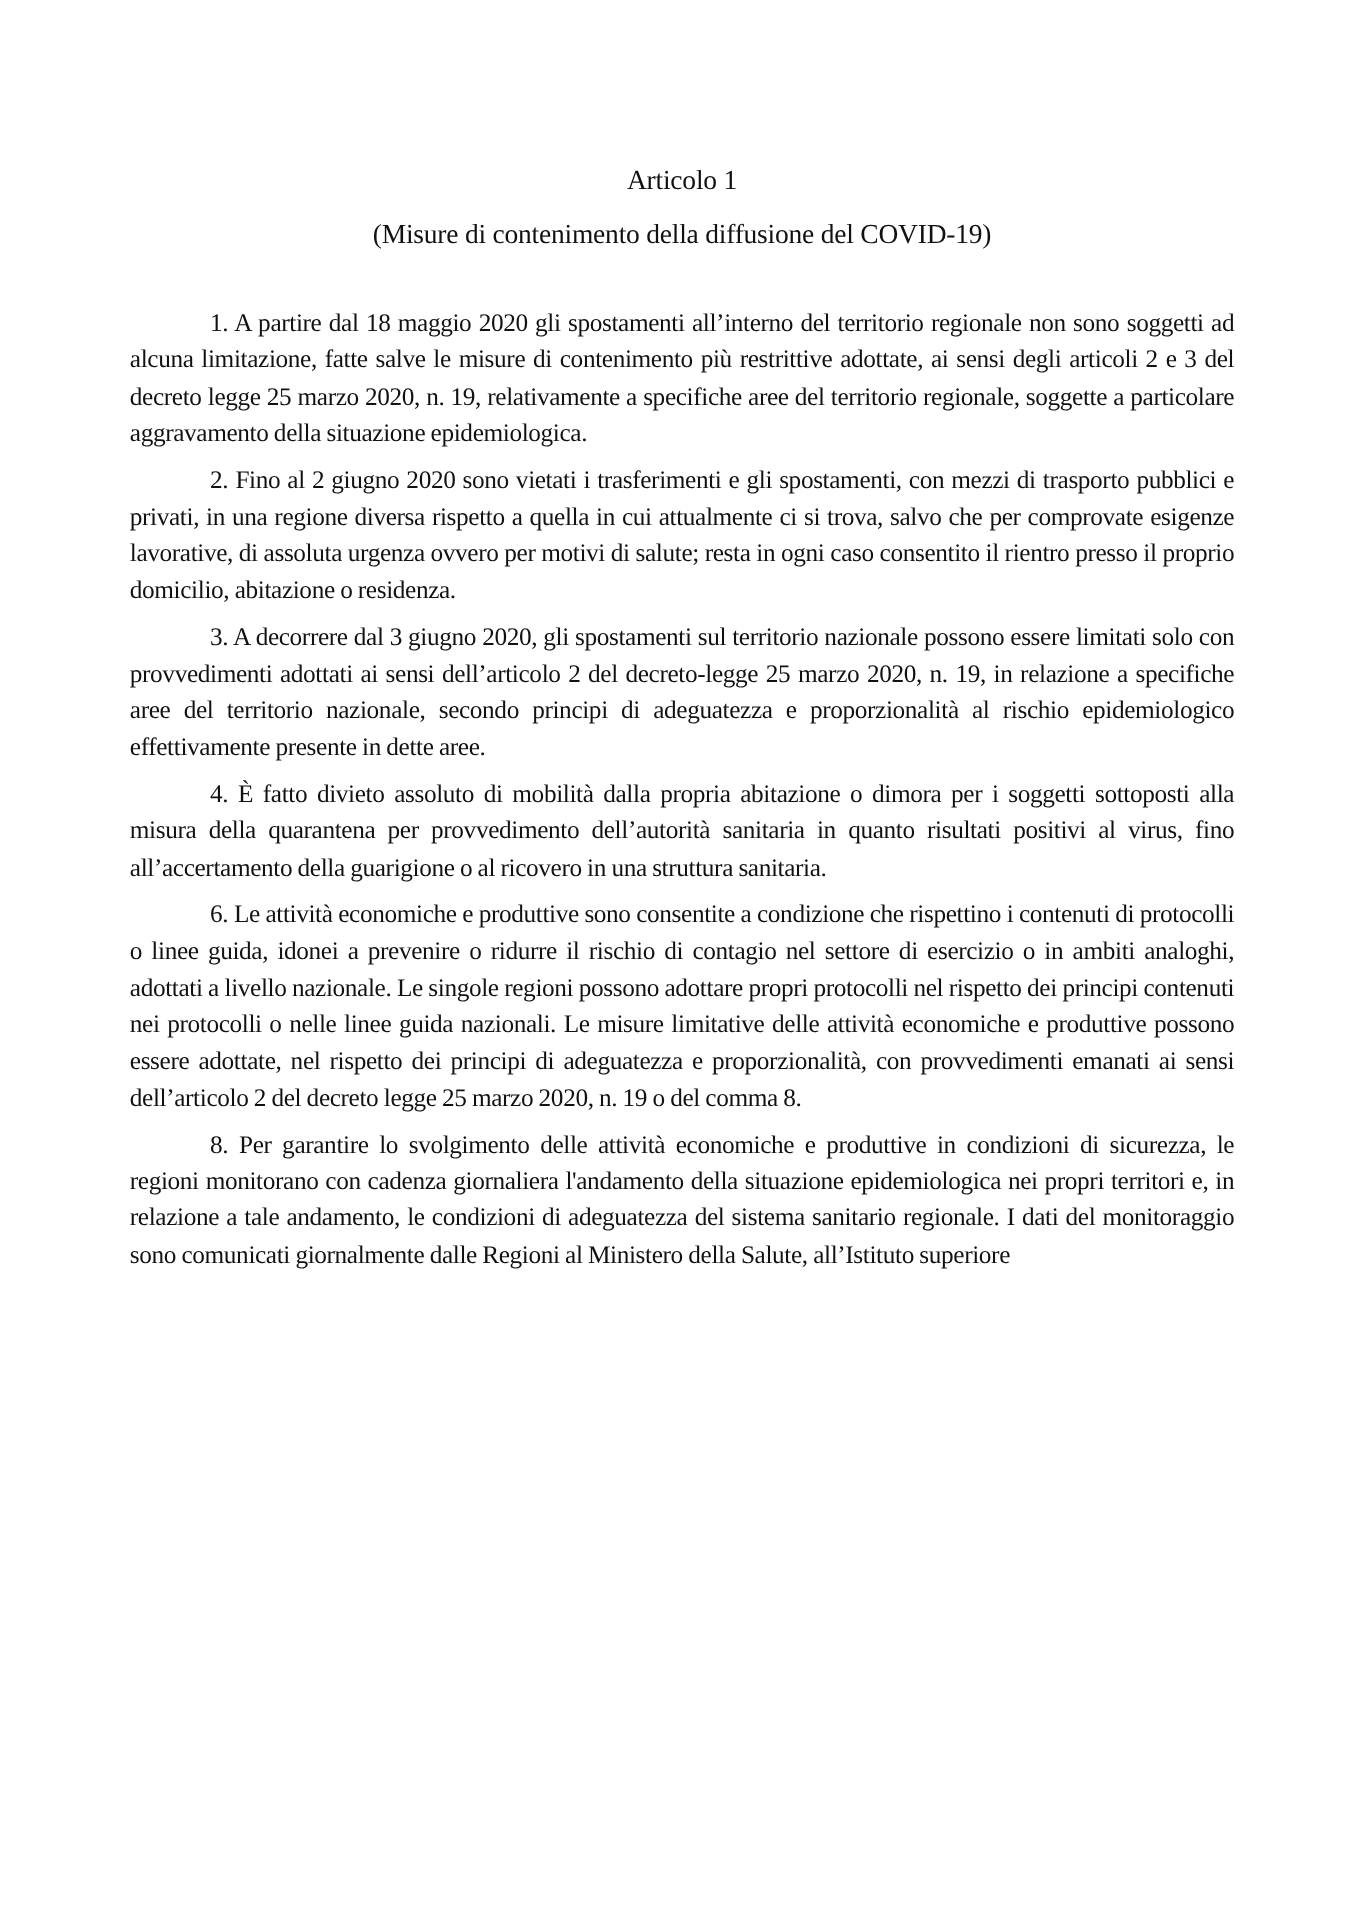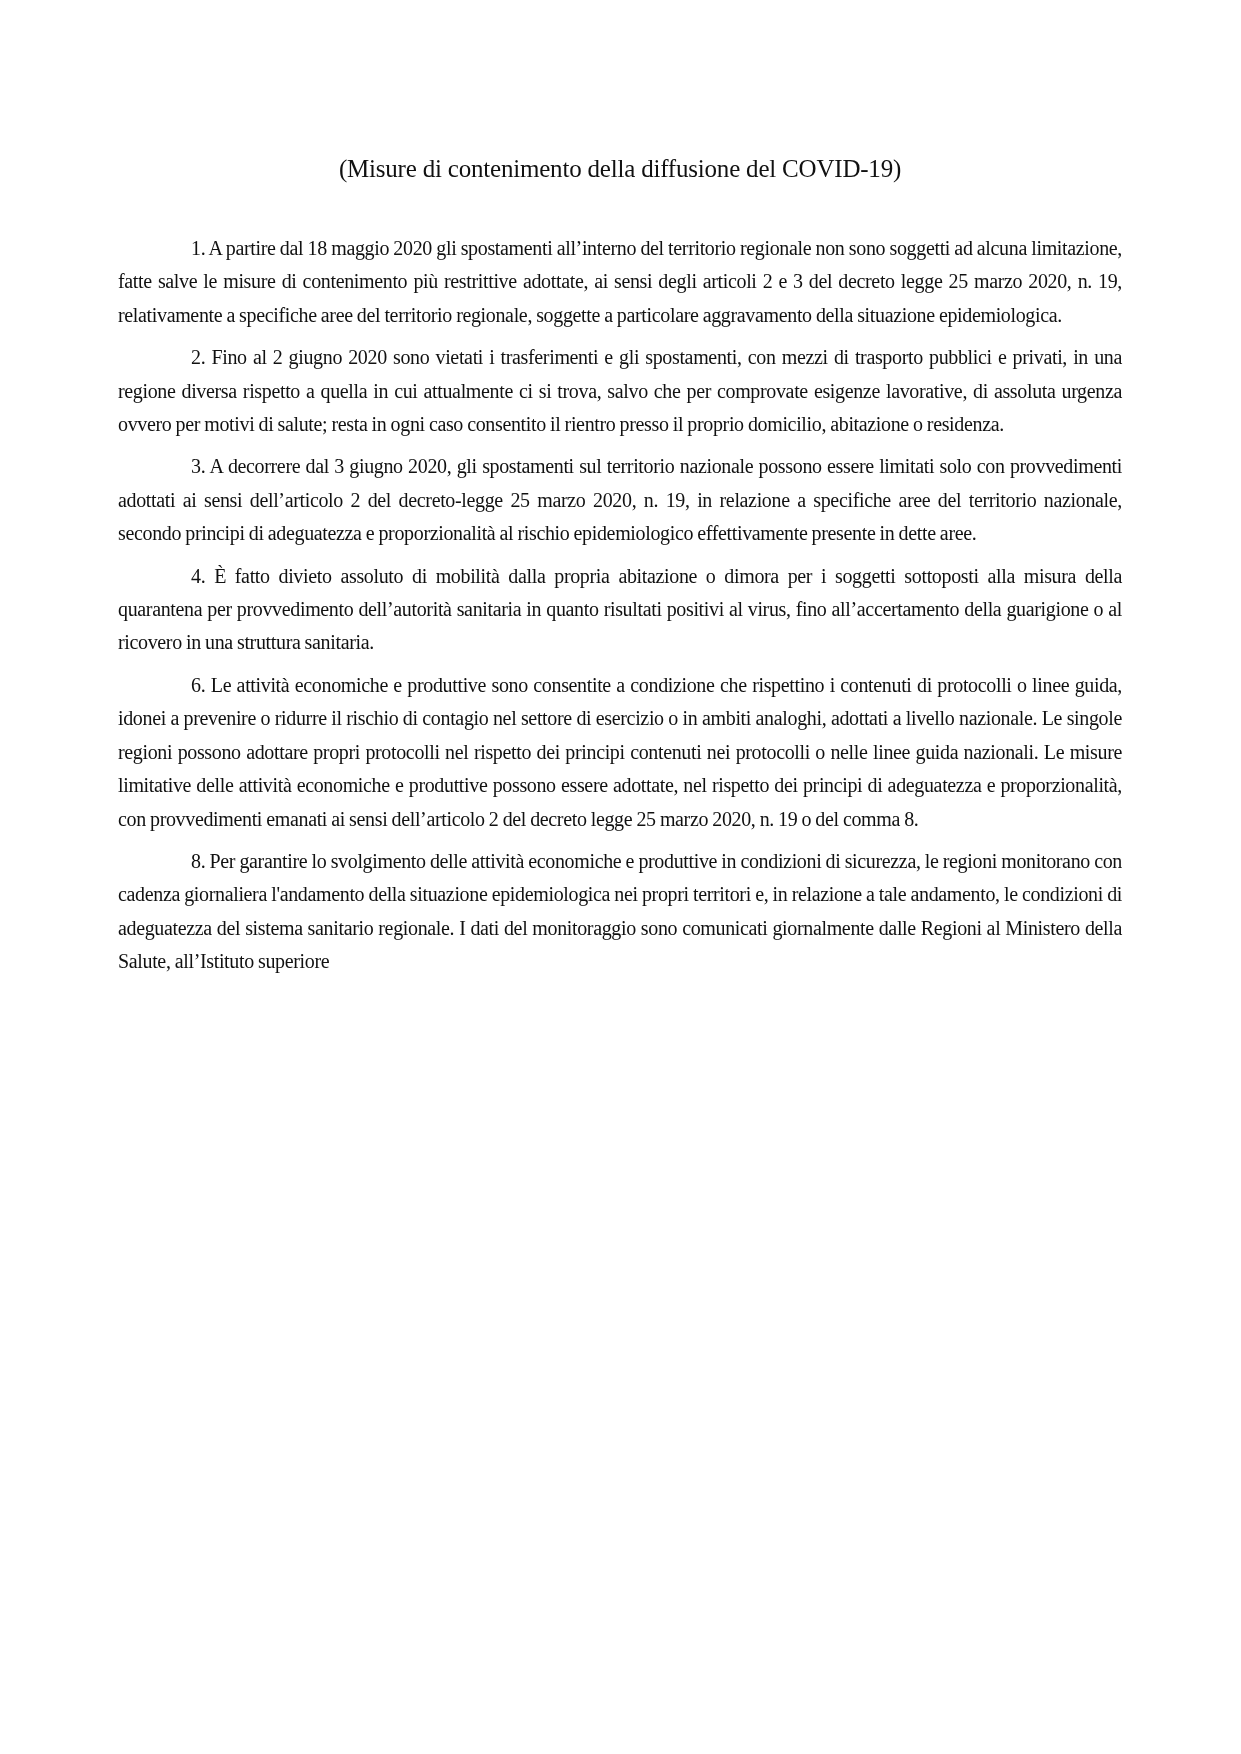"Articolo 1" p.heading-title { html: none -> <p>Articolo 1</p> }
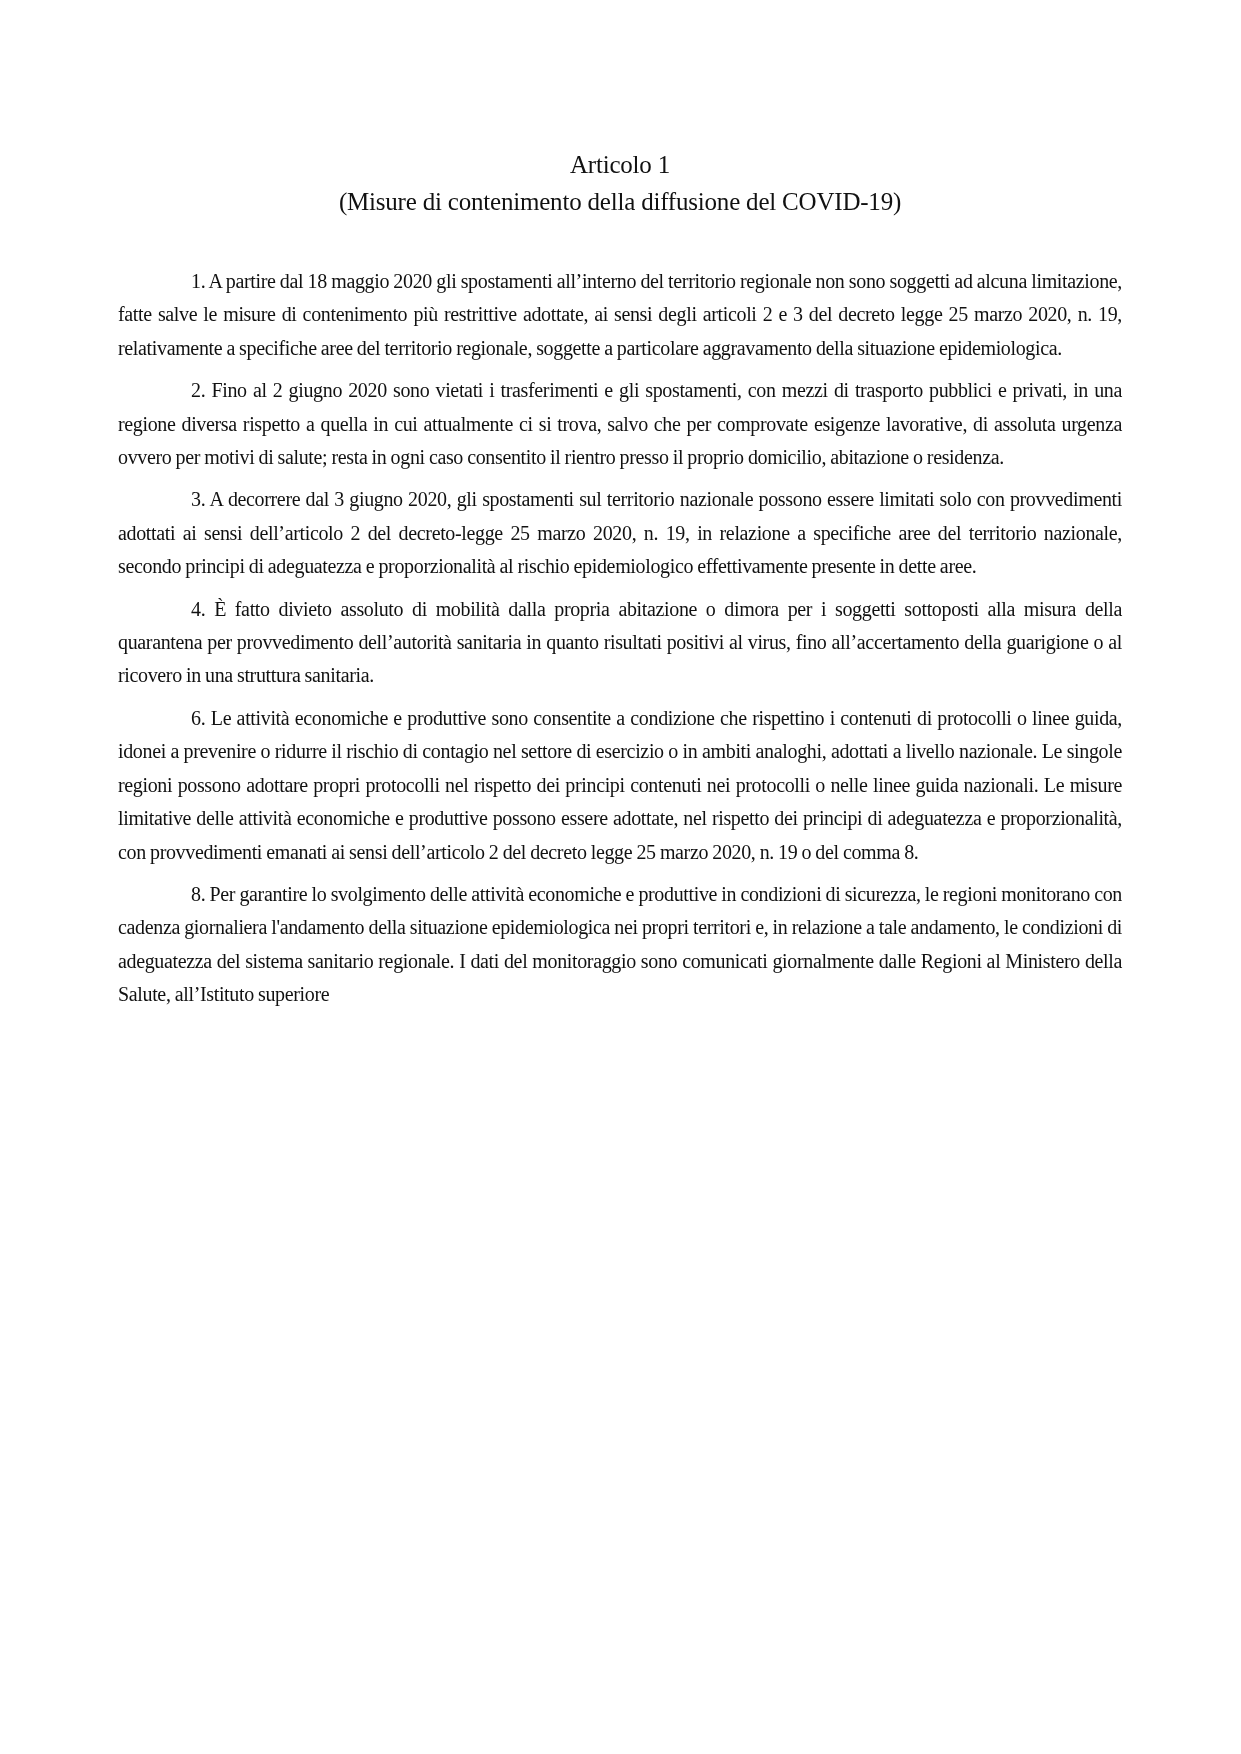"(Misure di contenimento della diffusione" .heading-subtitle { margin: 4px -> 16px }
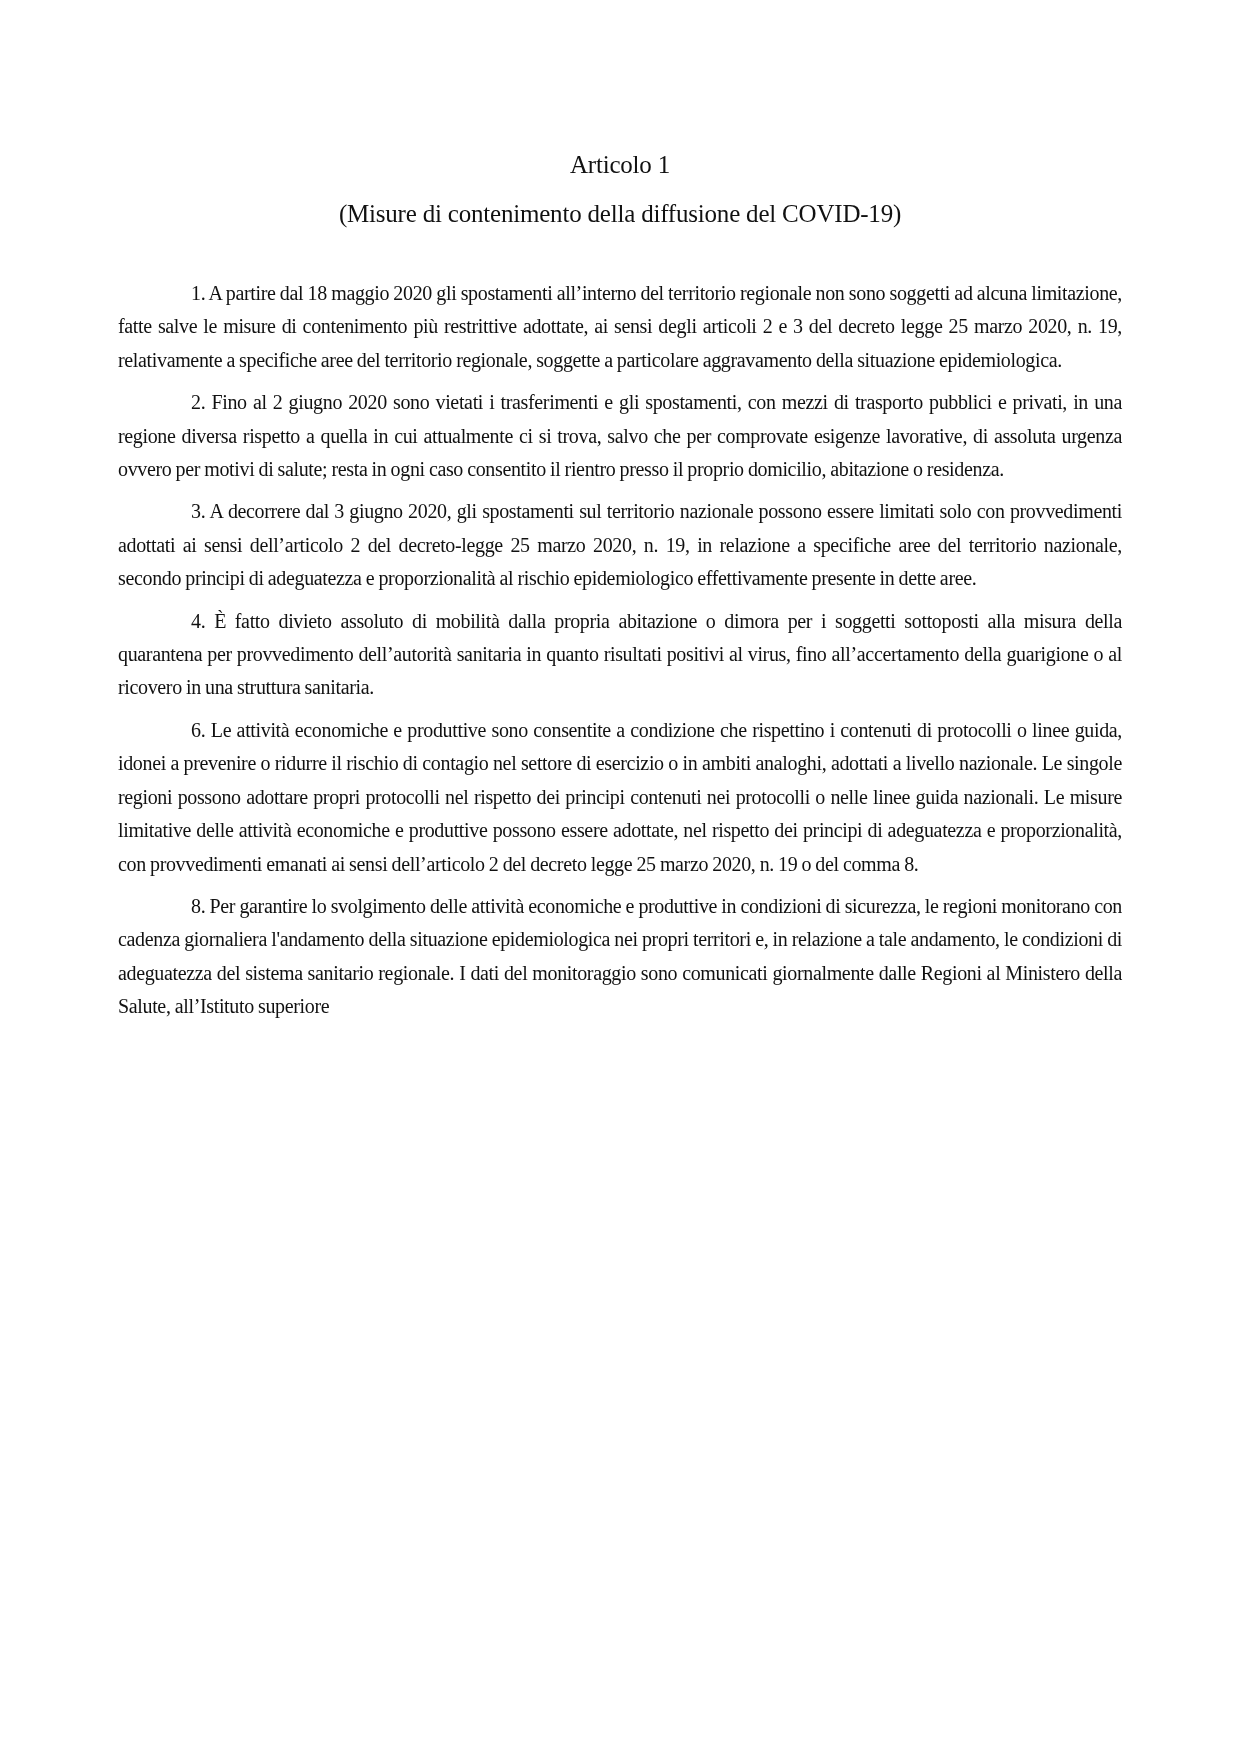"1. A partire dal 18" .para { font-size: 20px -> 23px }
